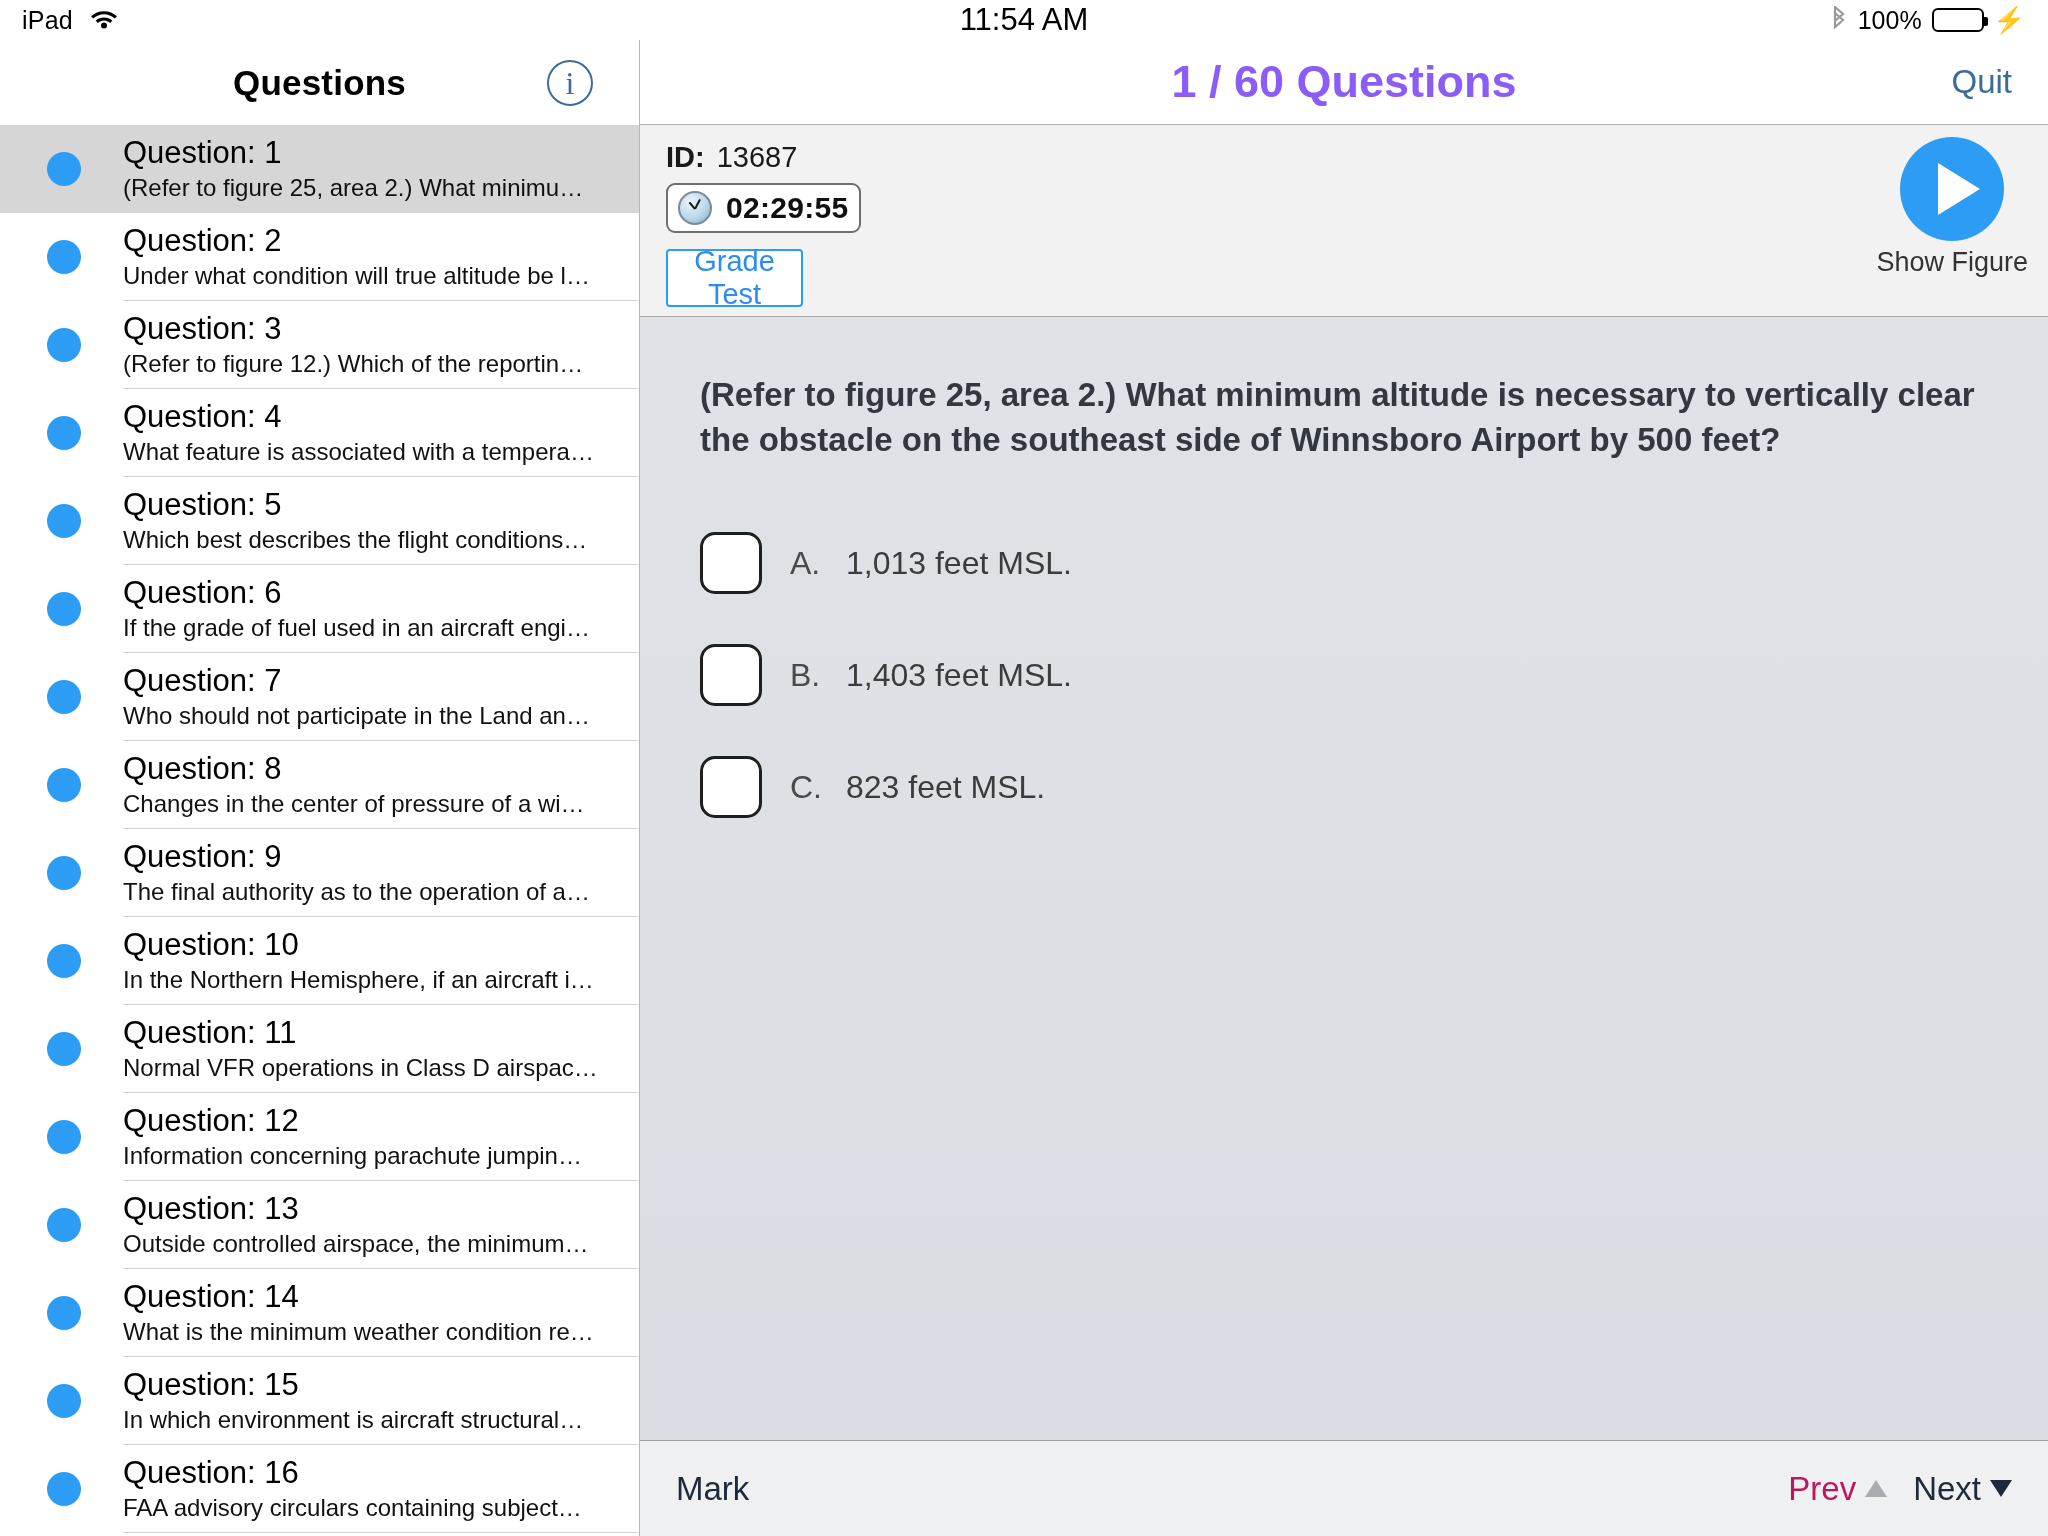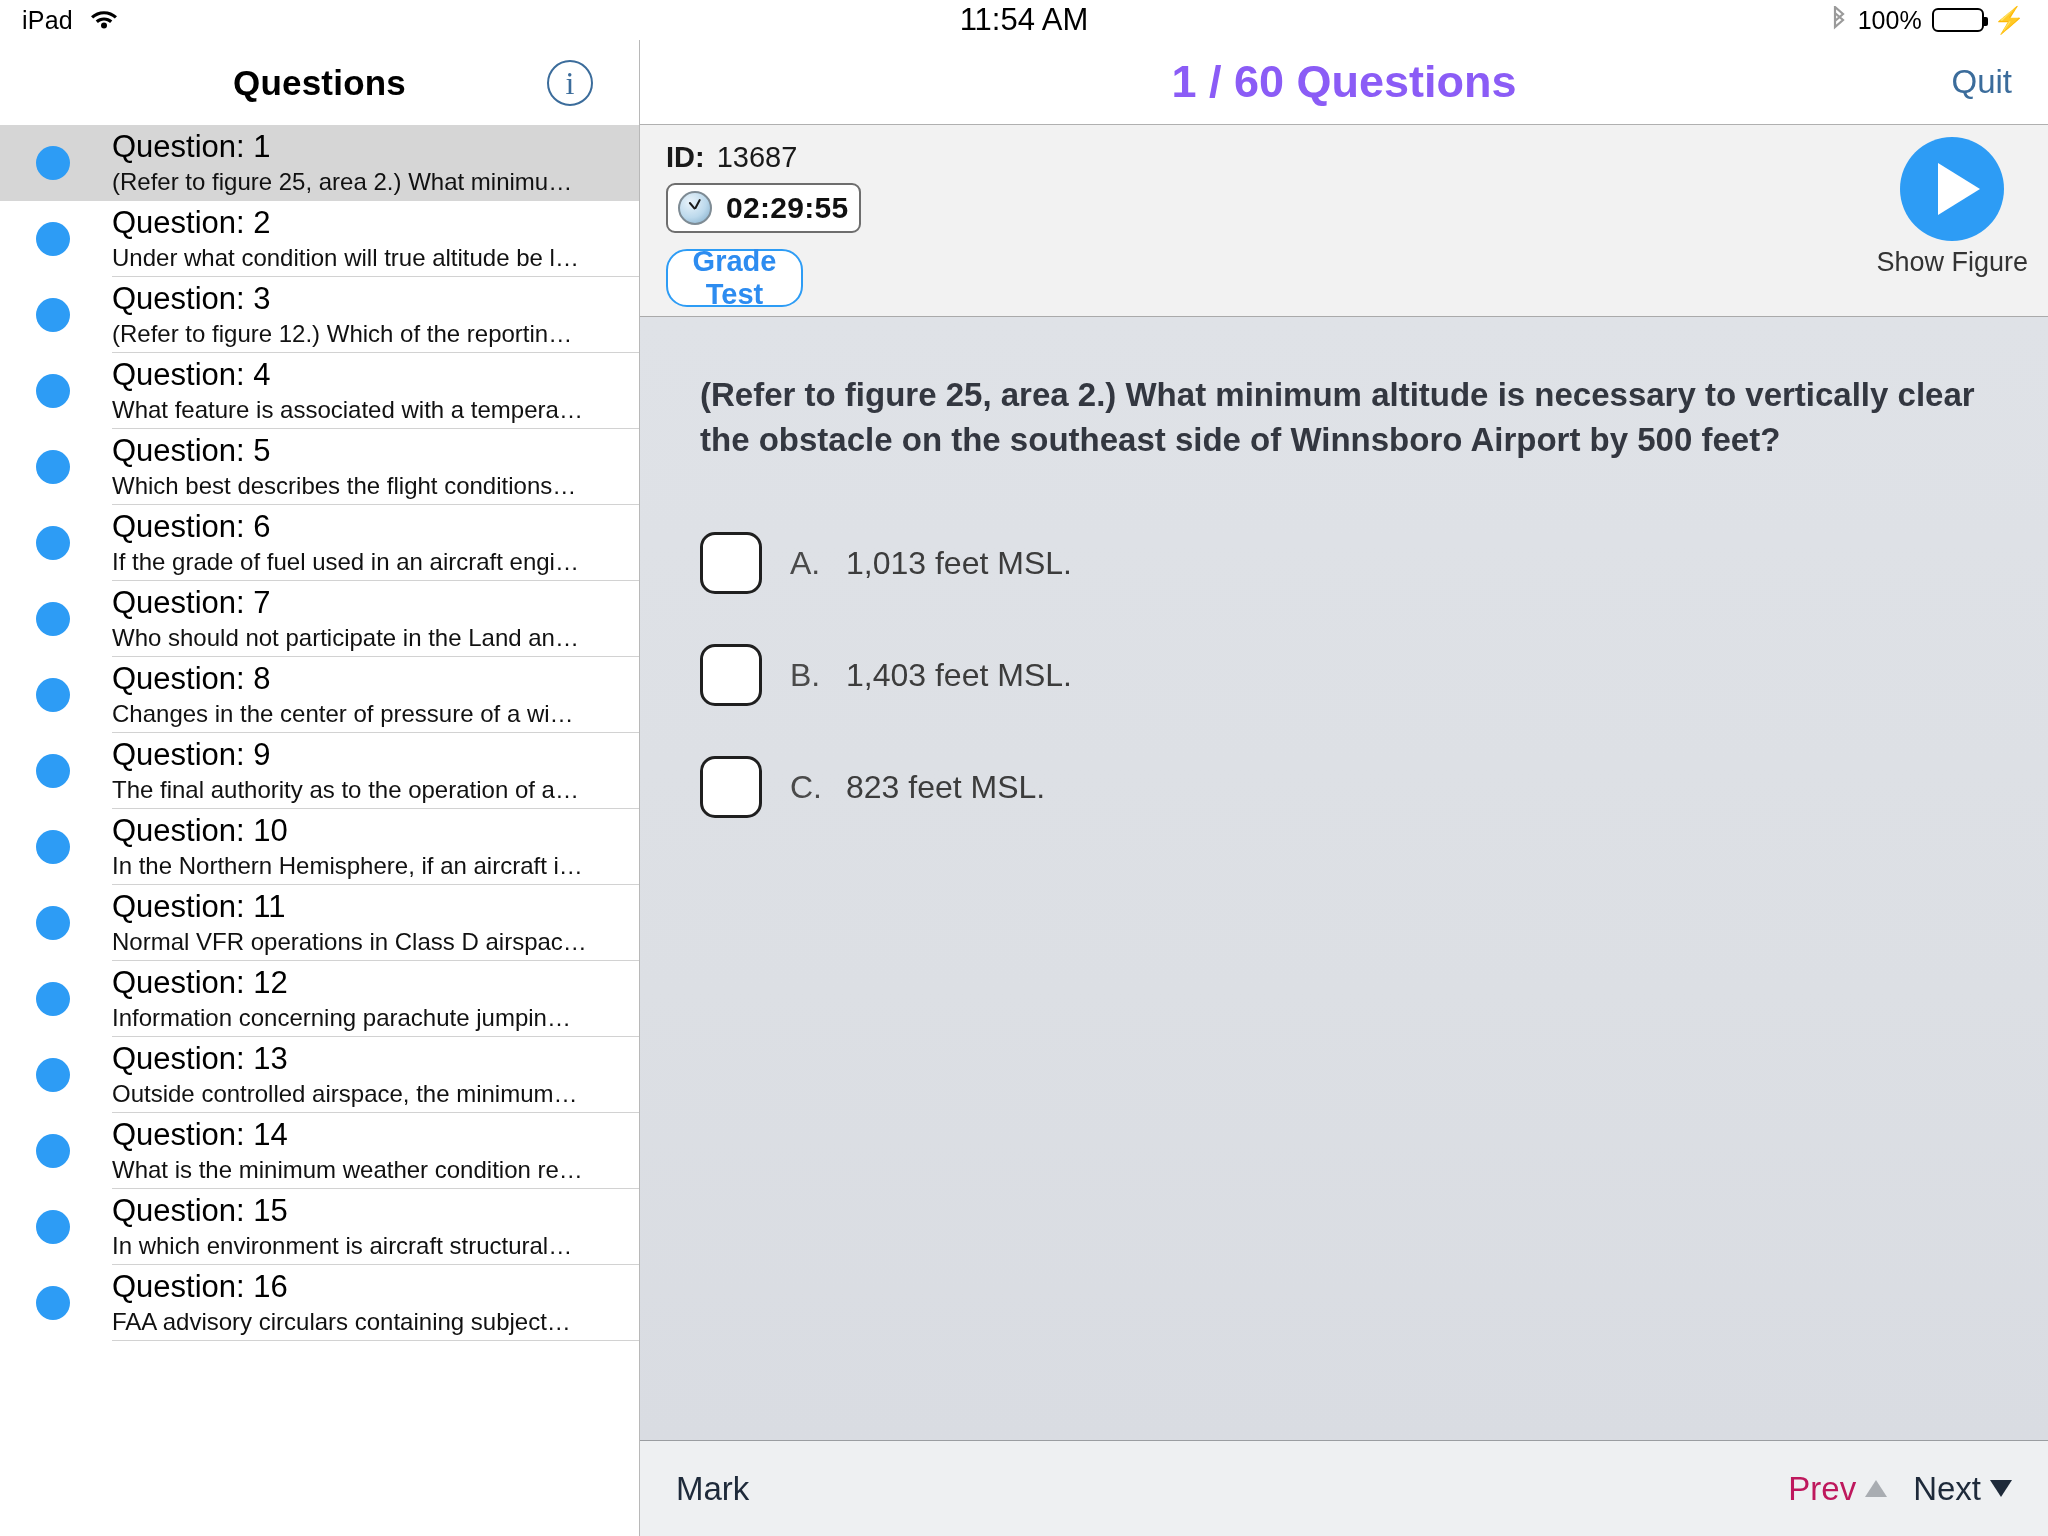"Question: 1" .qrow { height: 76px -> 88px; padding-left: 0 -> 11px }
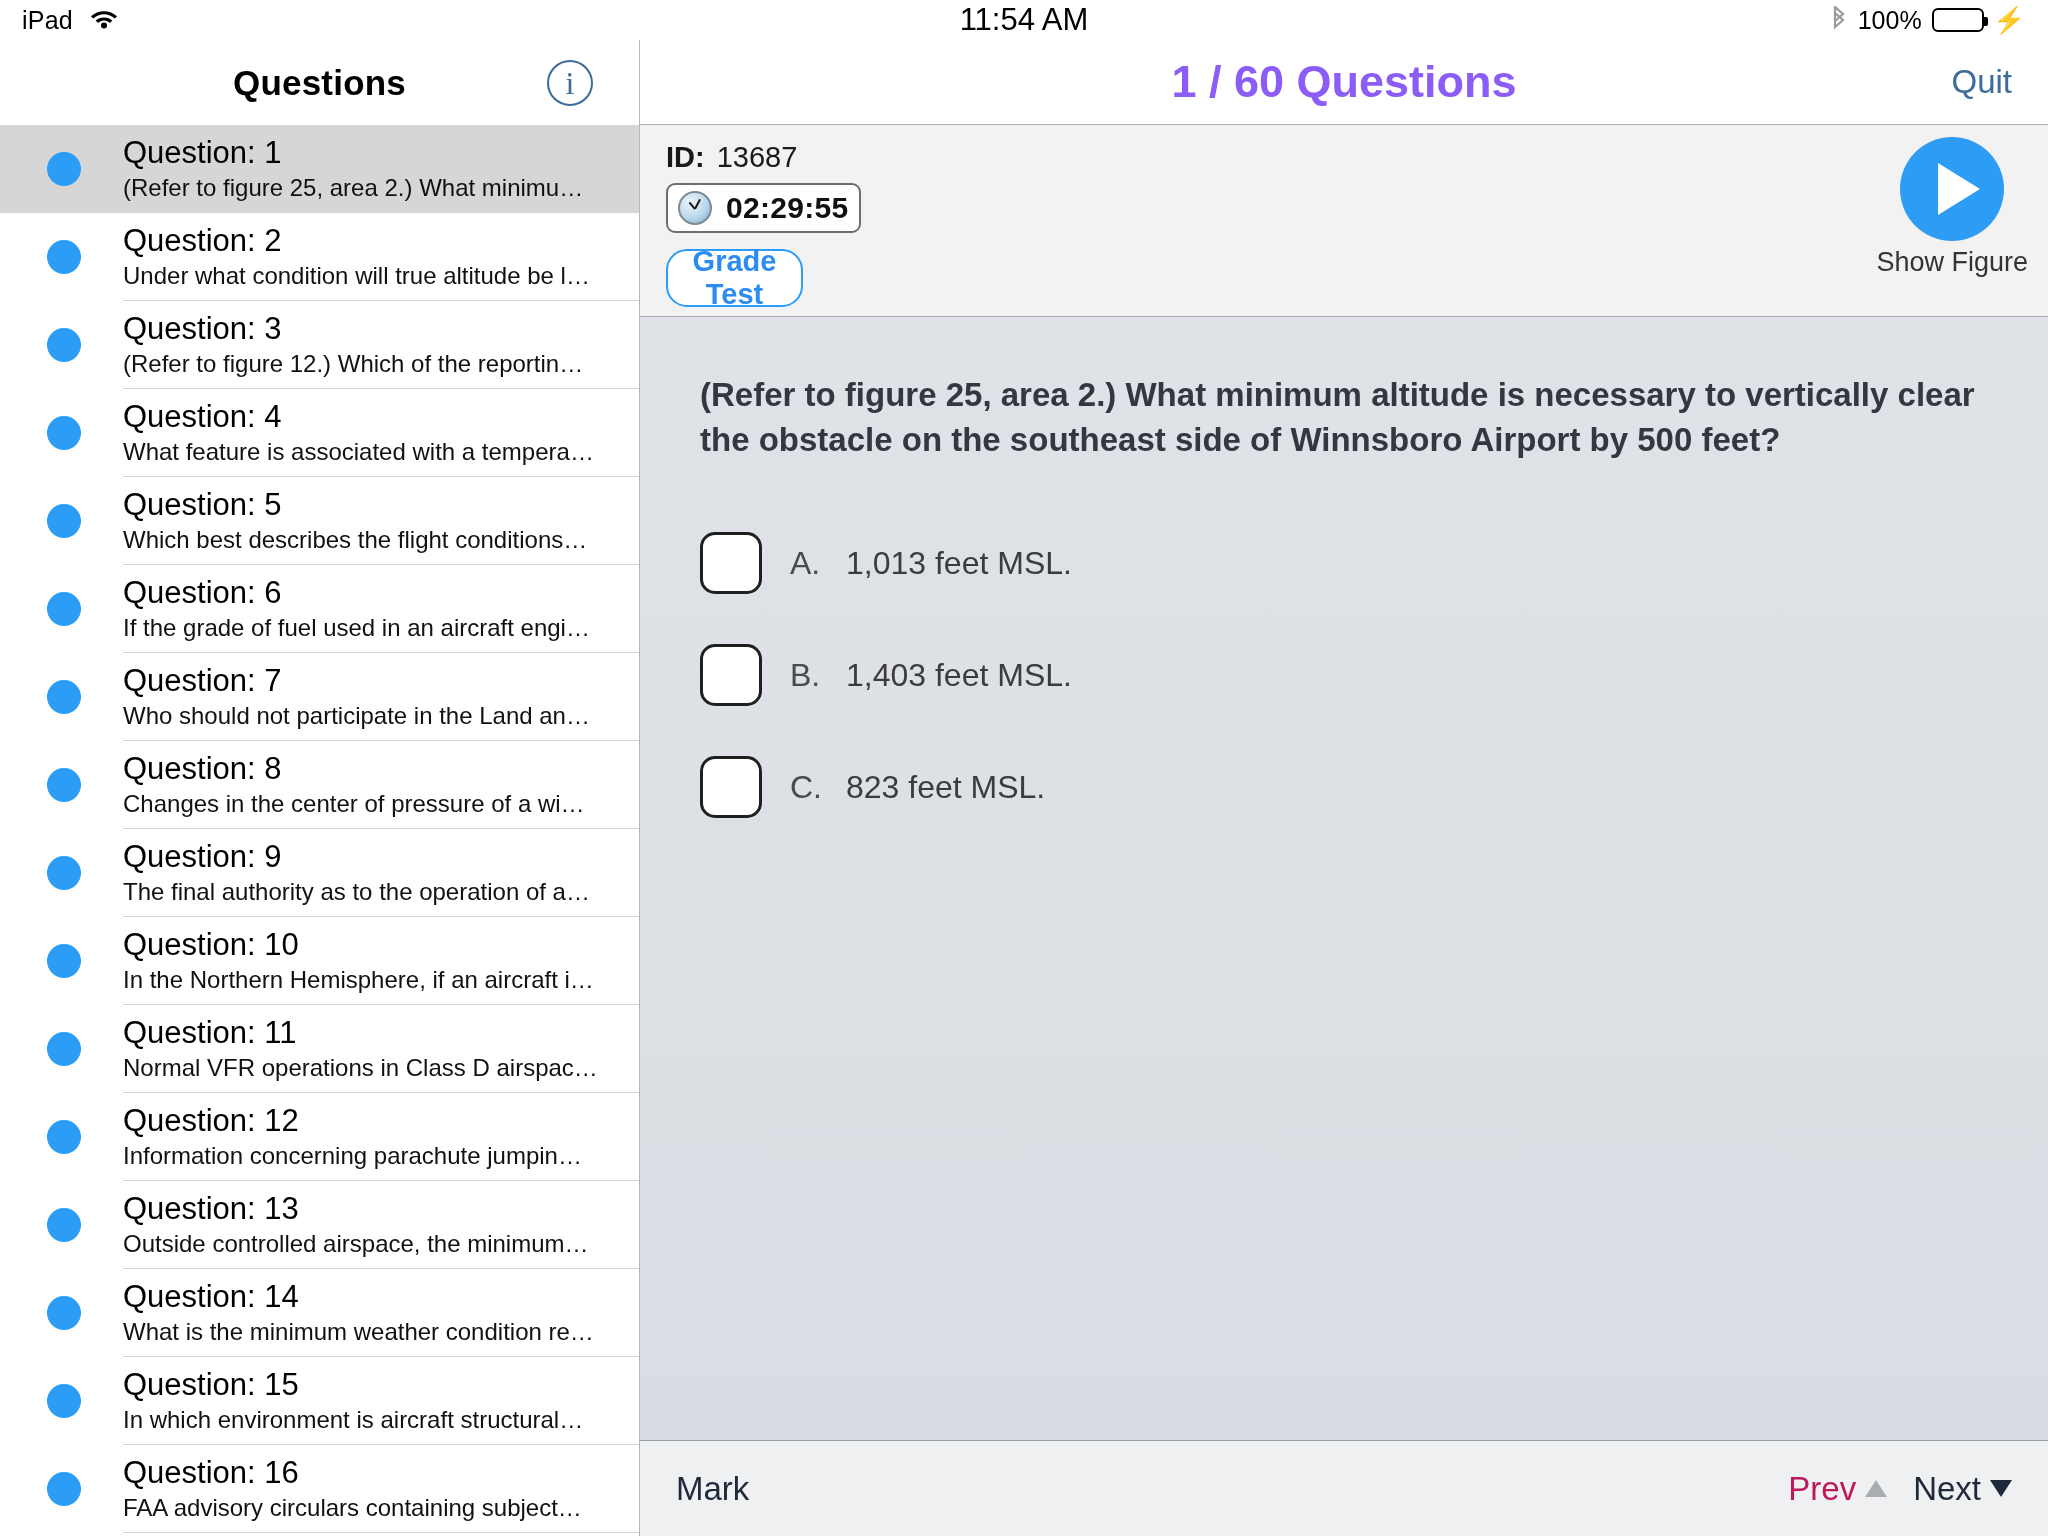"Grade Test" .grade-btn { border-radius: 21px -> 4px; font-weight: bold -> normal }
